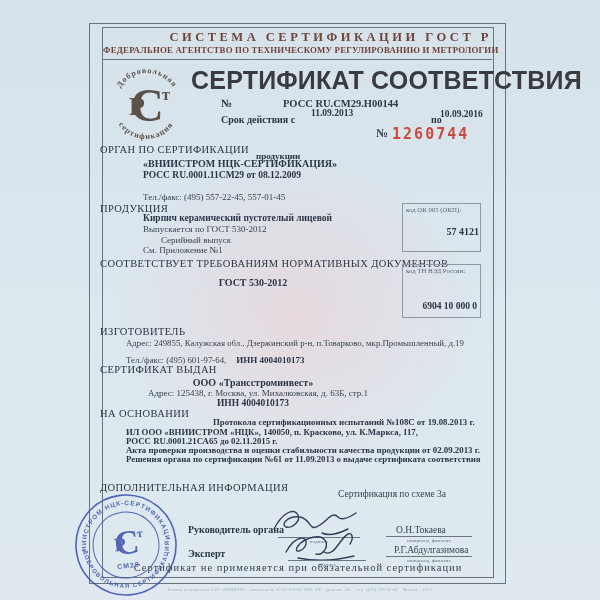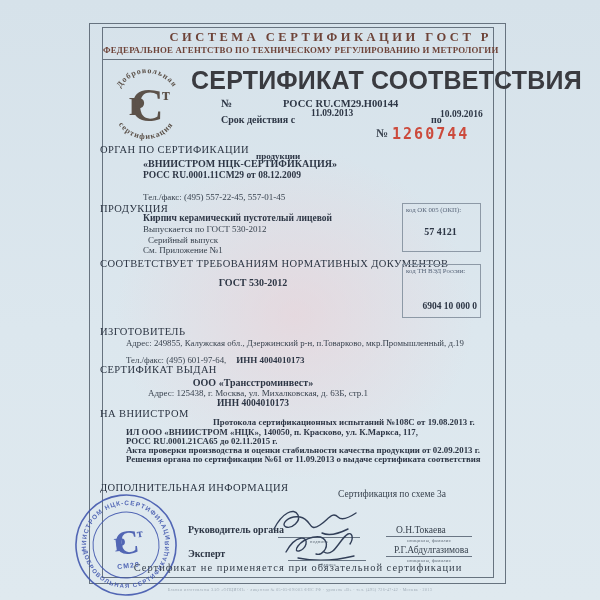"57 4121" div.abs { text-align: center -> right }
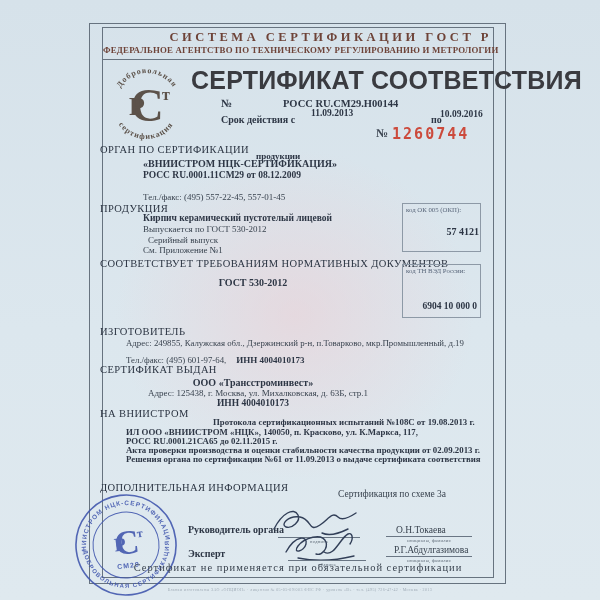"Серийный выпуск" div.abs { left: 148px -> 161px }
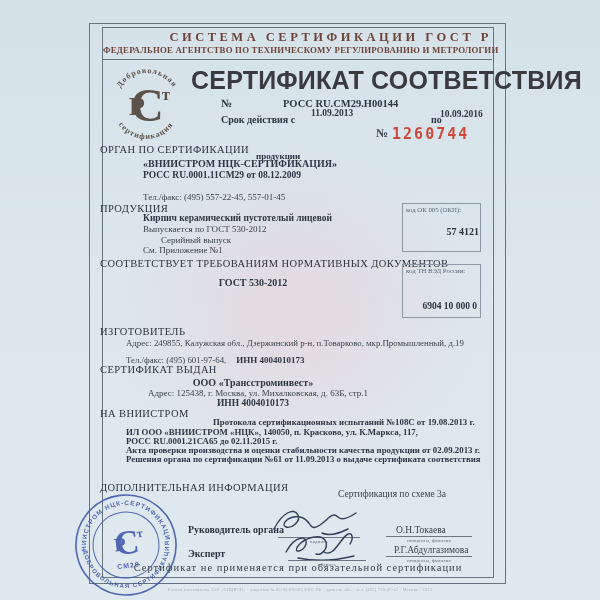"НА ВНИИСТРОМ" div.abs { text: ВНИИСТРОМ -> ОСНОВАНИИ }
